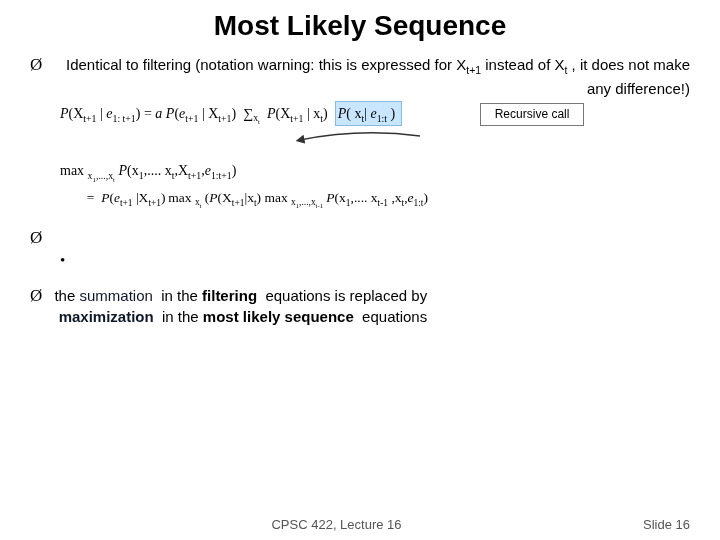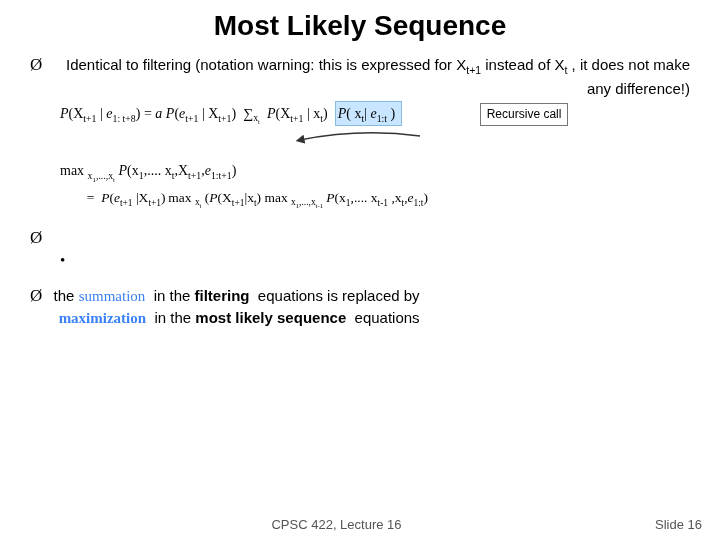"1: t+8" sub { text: t+8 -> t+1 }
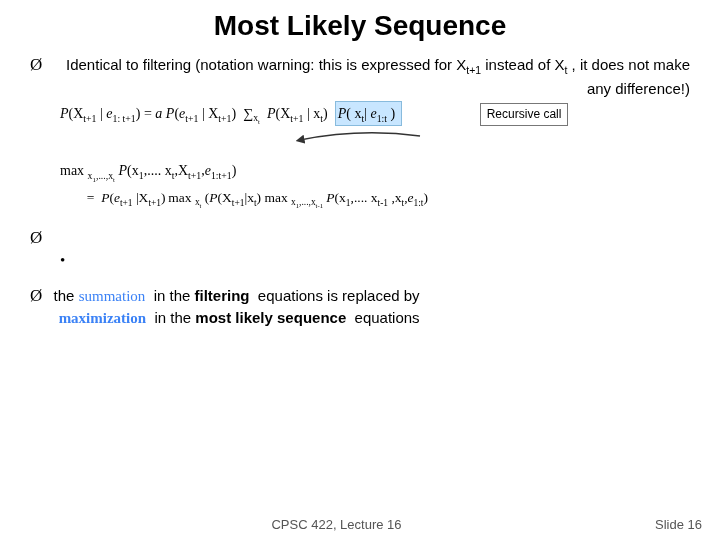"Recursive call" span { padding: 1px 6px -> 1px 14px }
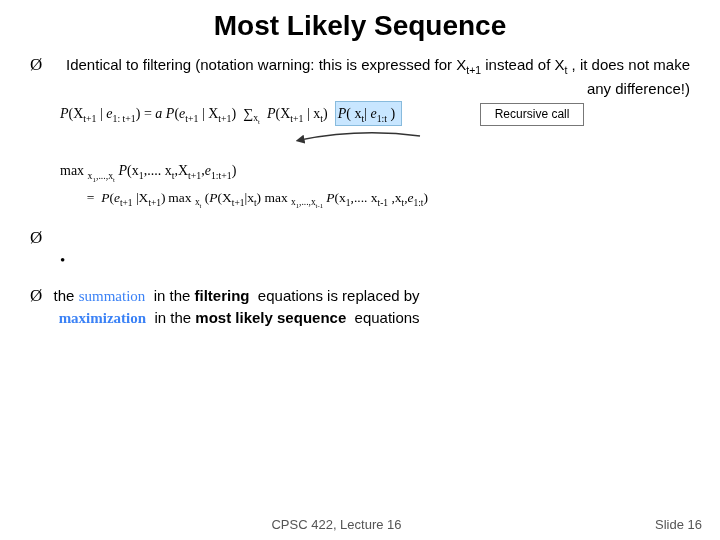"summation" .orange-text { color: #3b82f6 -> #0f172a; font-family: Liberation Serif, serif -> none }
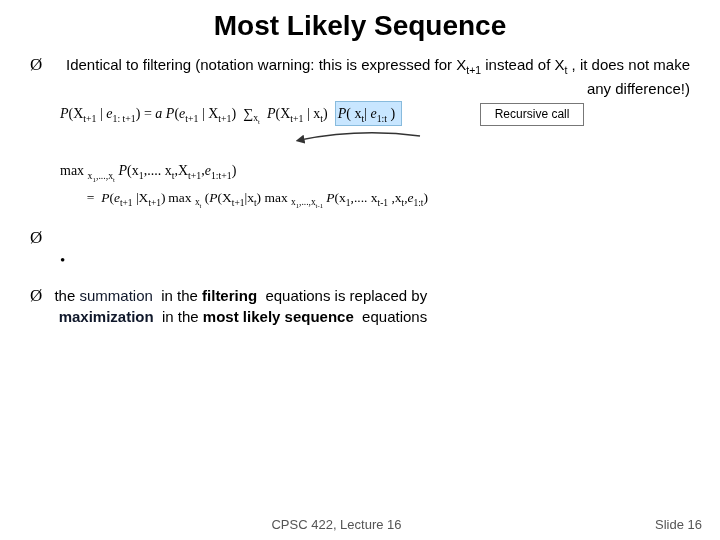"CPSC 422, Lecture 16" .footer { padding: 0 18px -> 0 30px }
